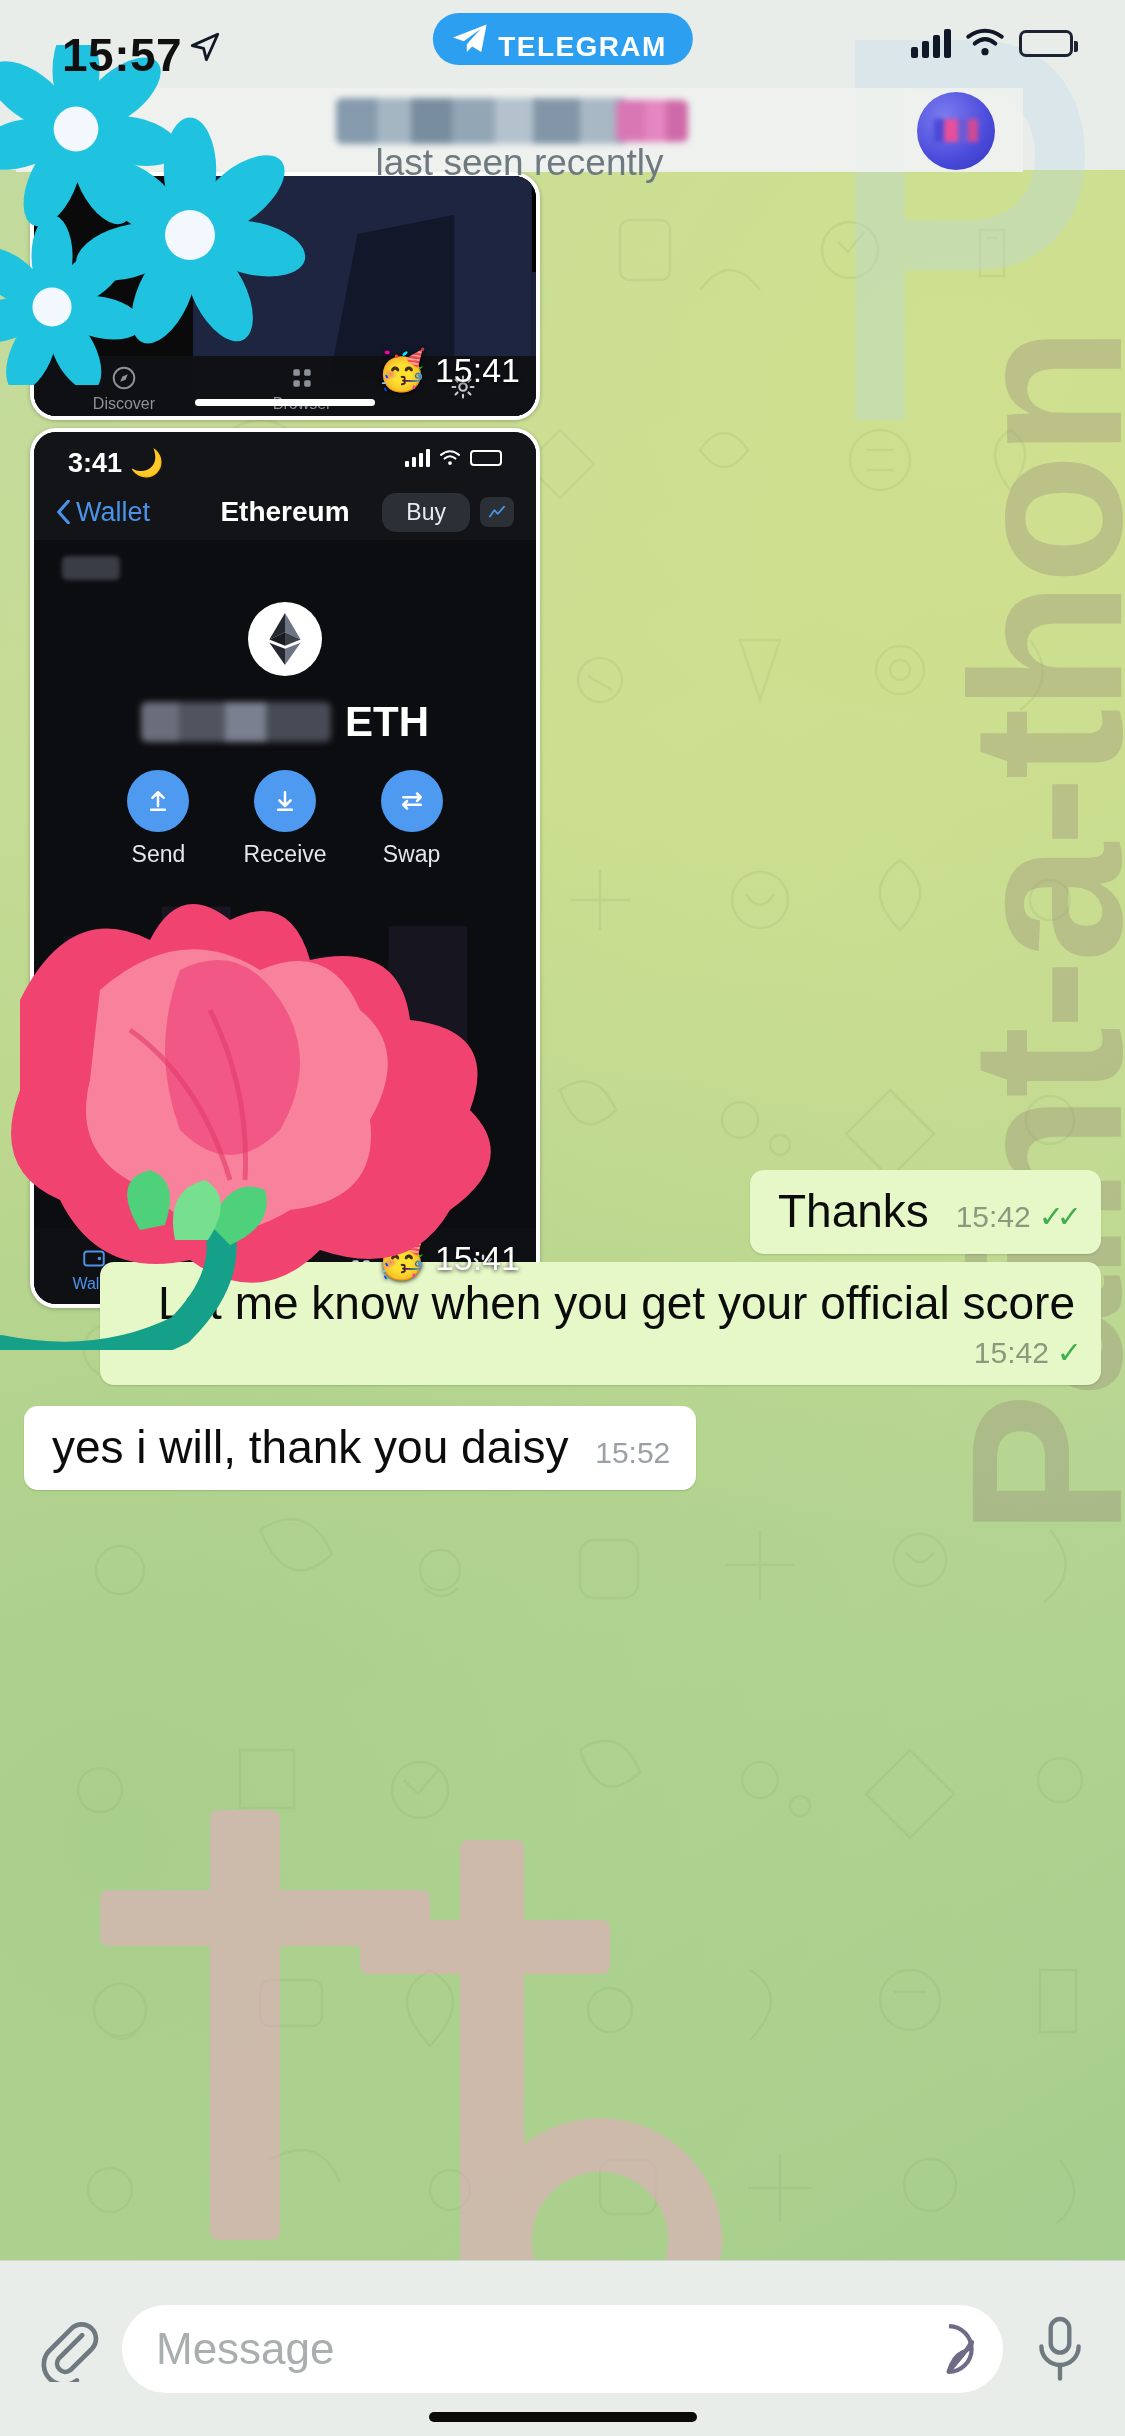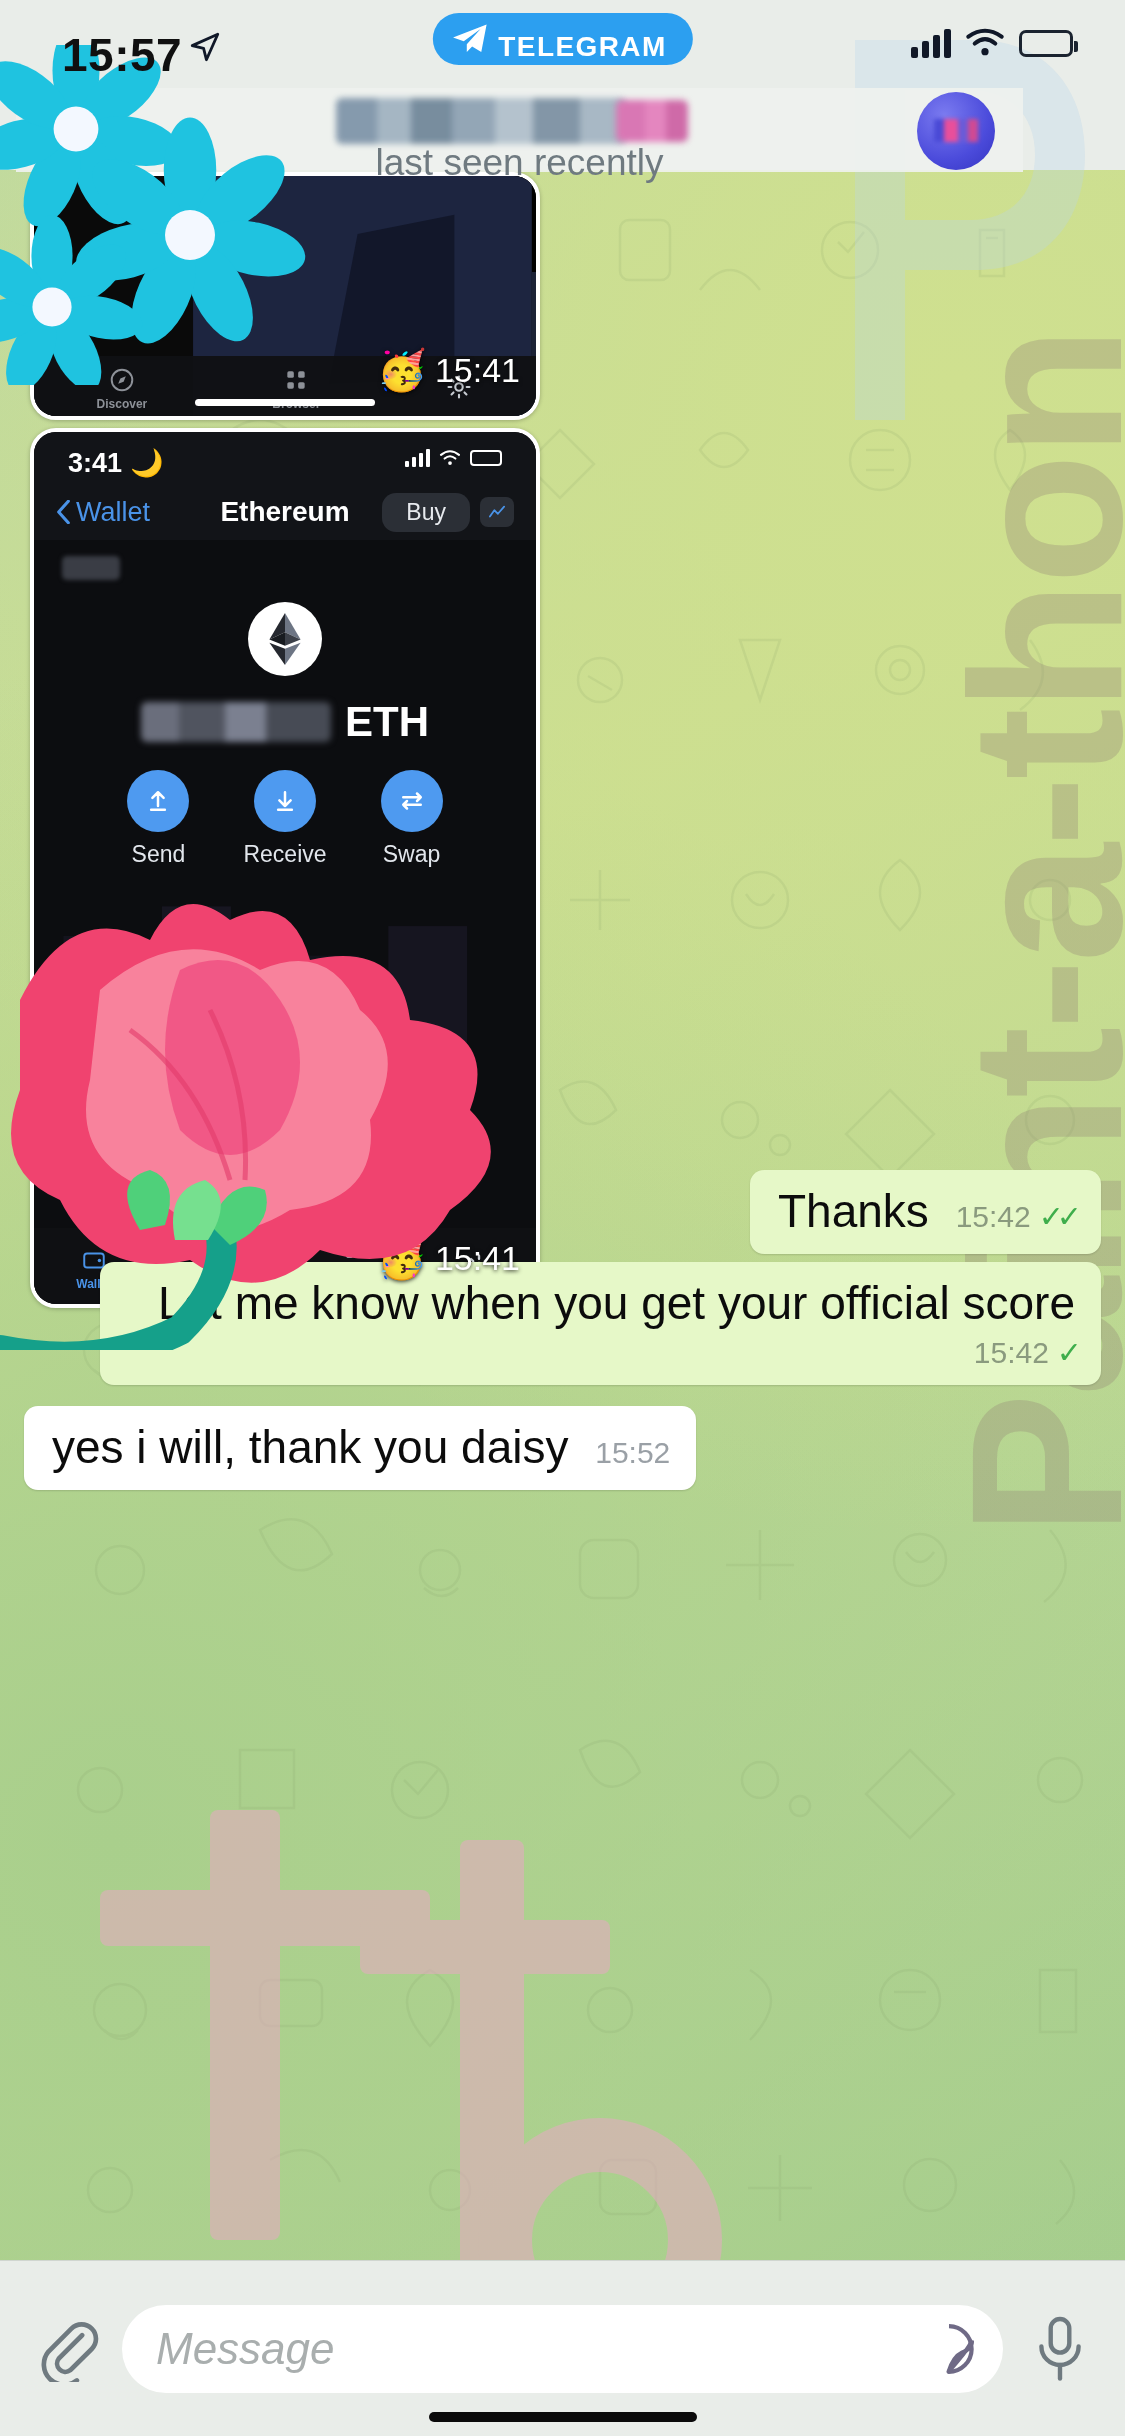"Discover" .mini-tab { font-size: 12px -> 16px; font-weight: bold -> none }
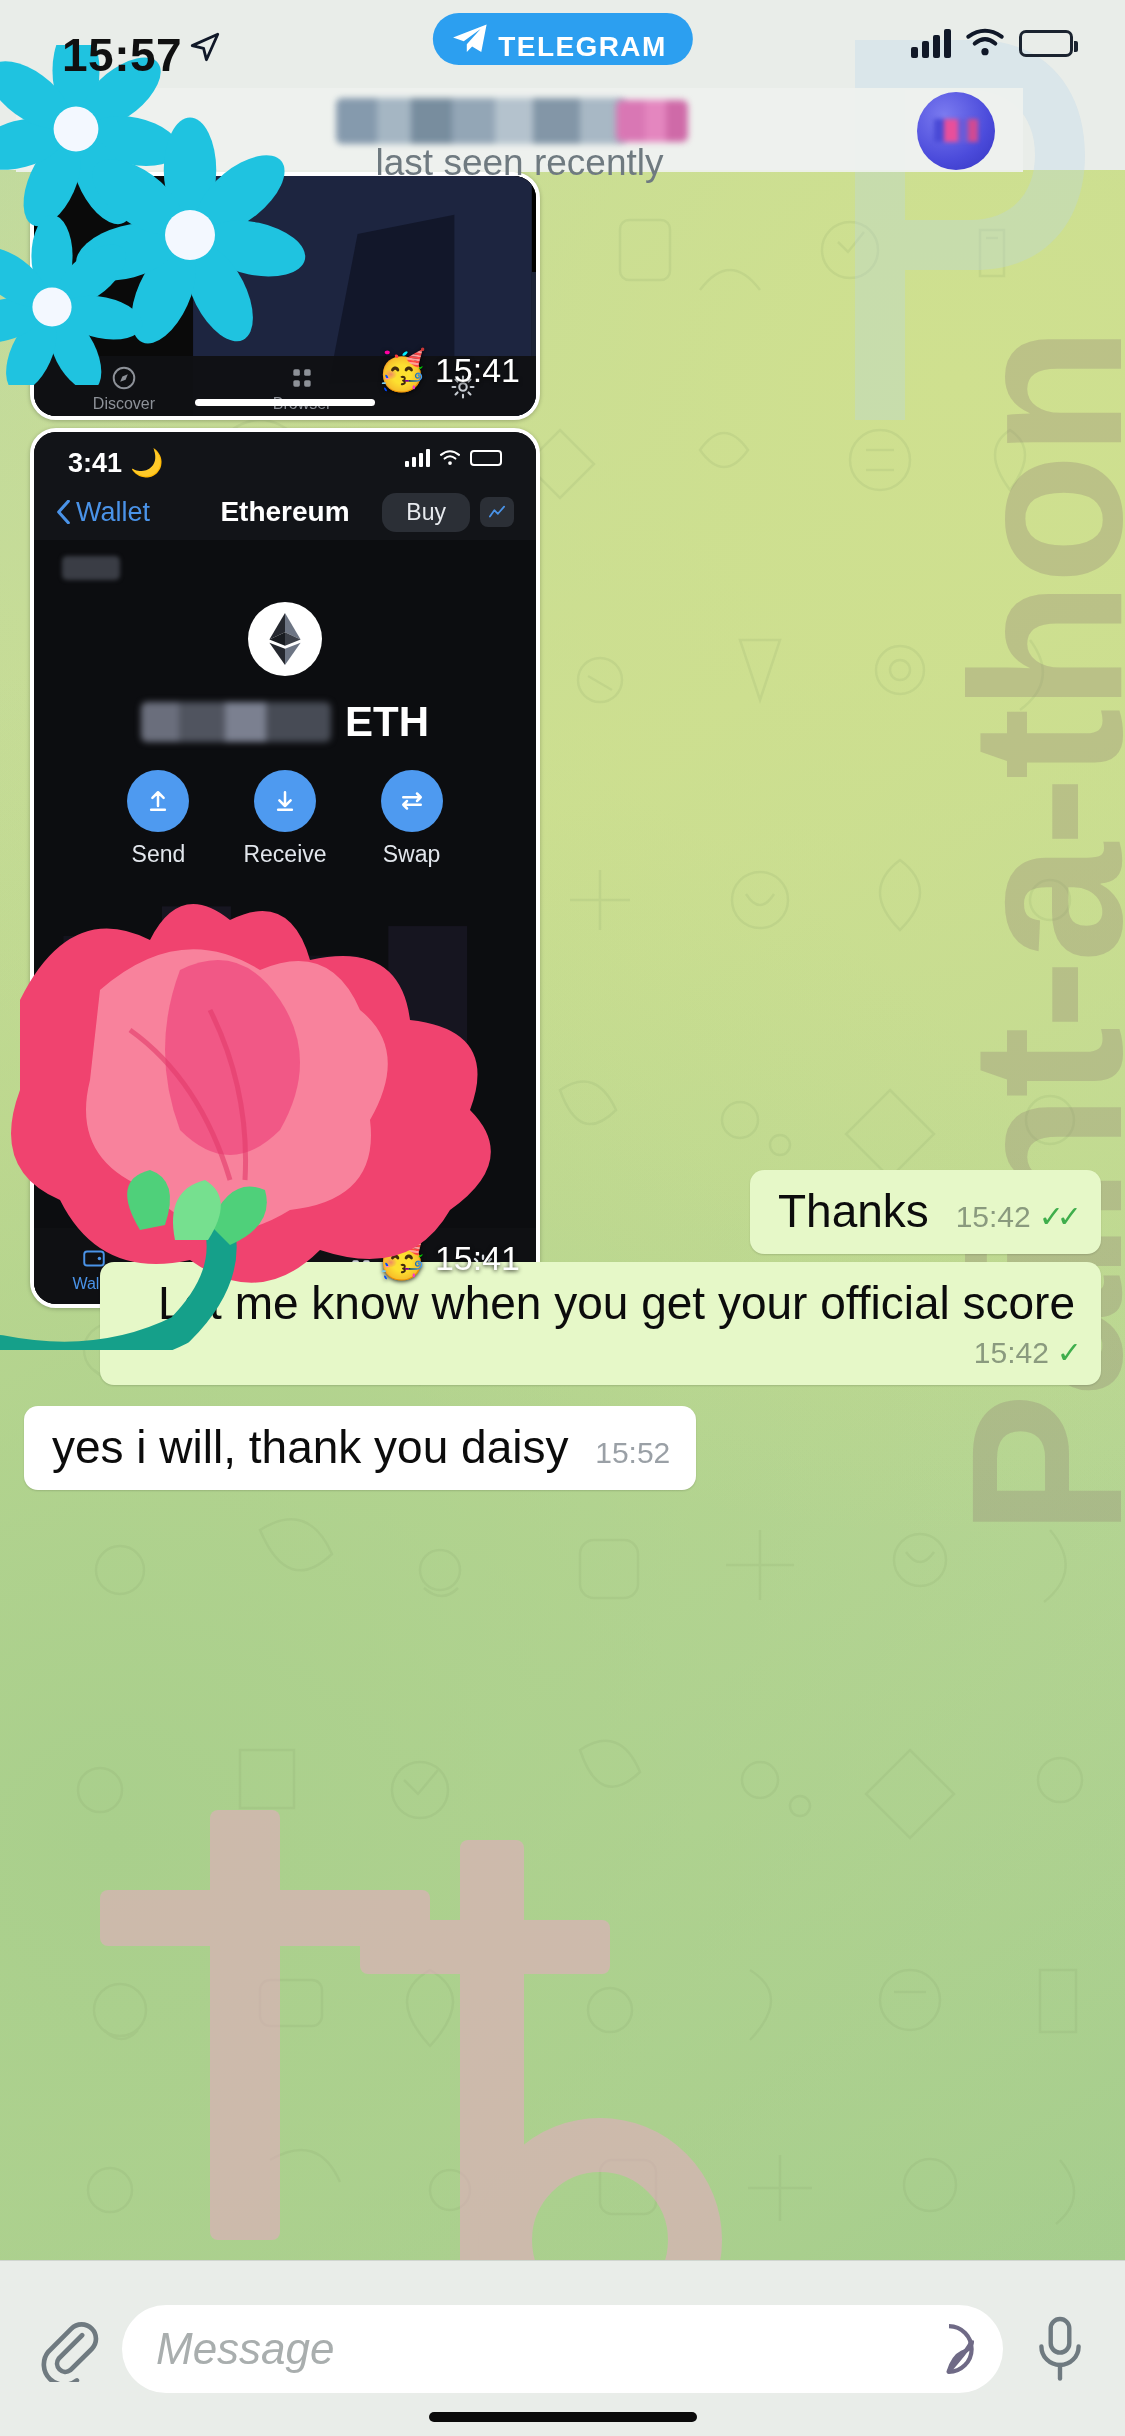"Message" #msg-field { font-style: italic -> none }
